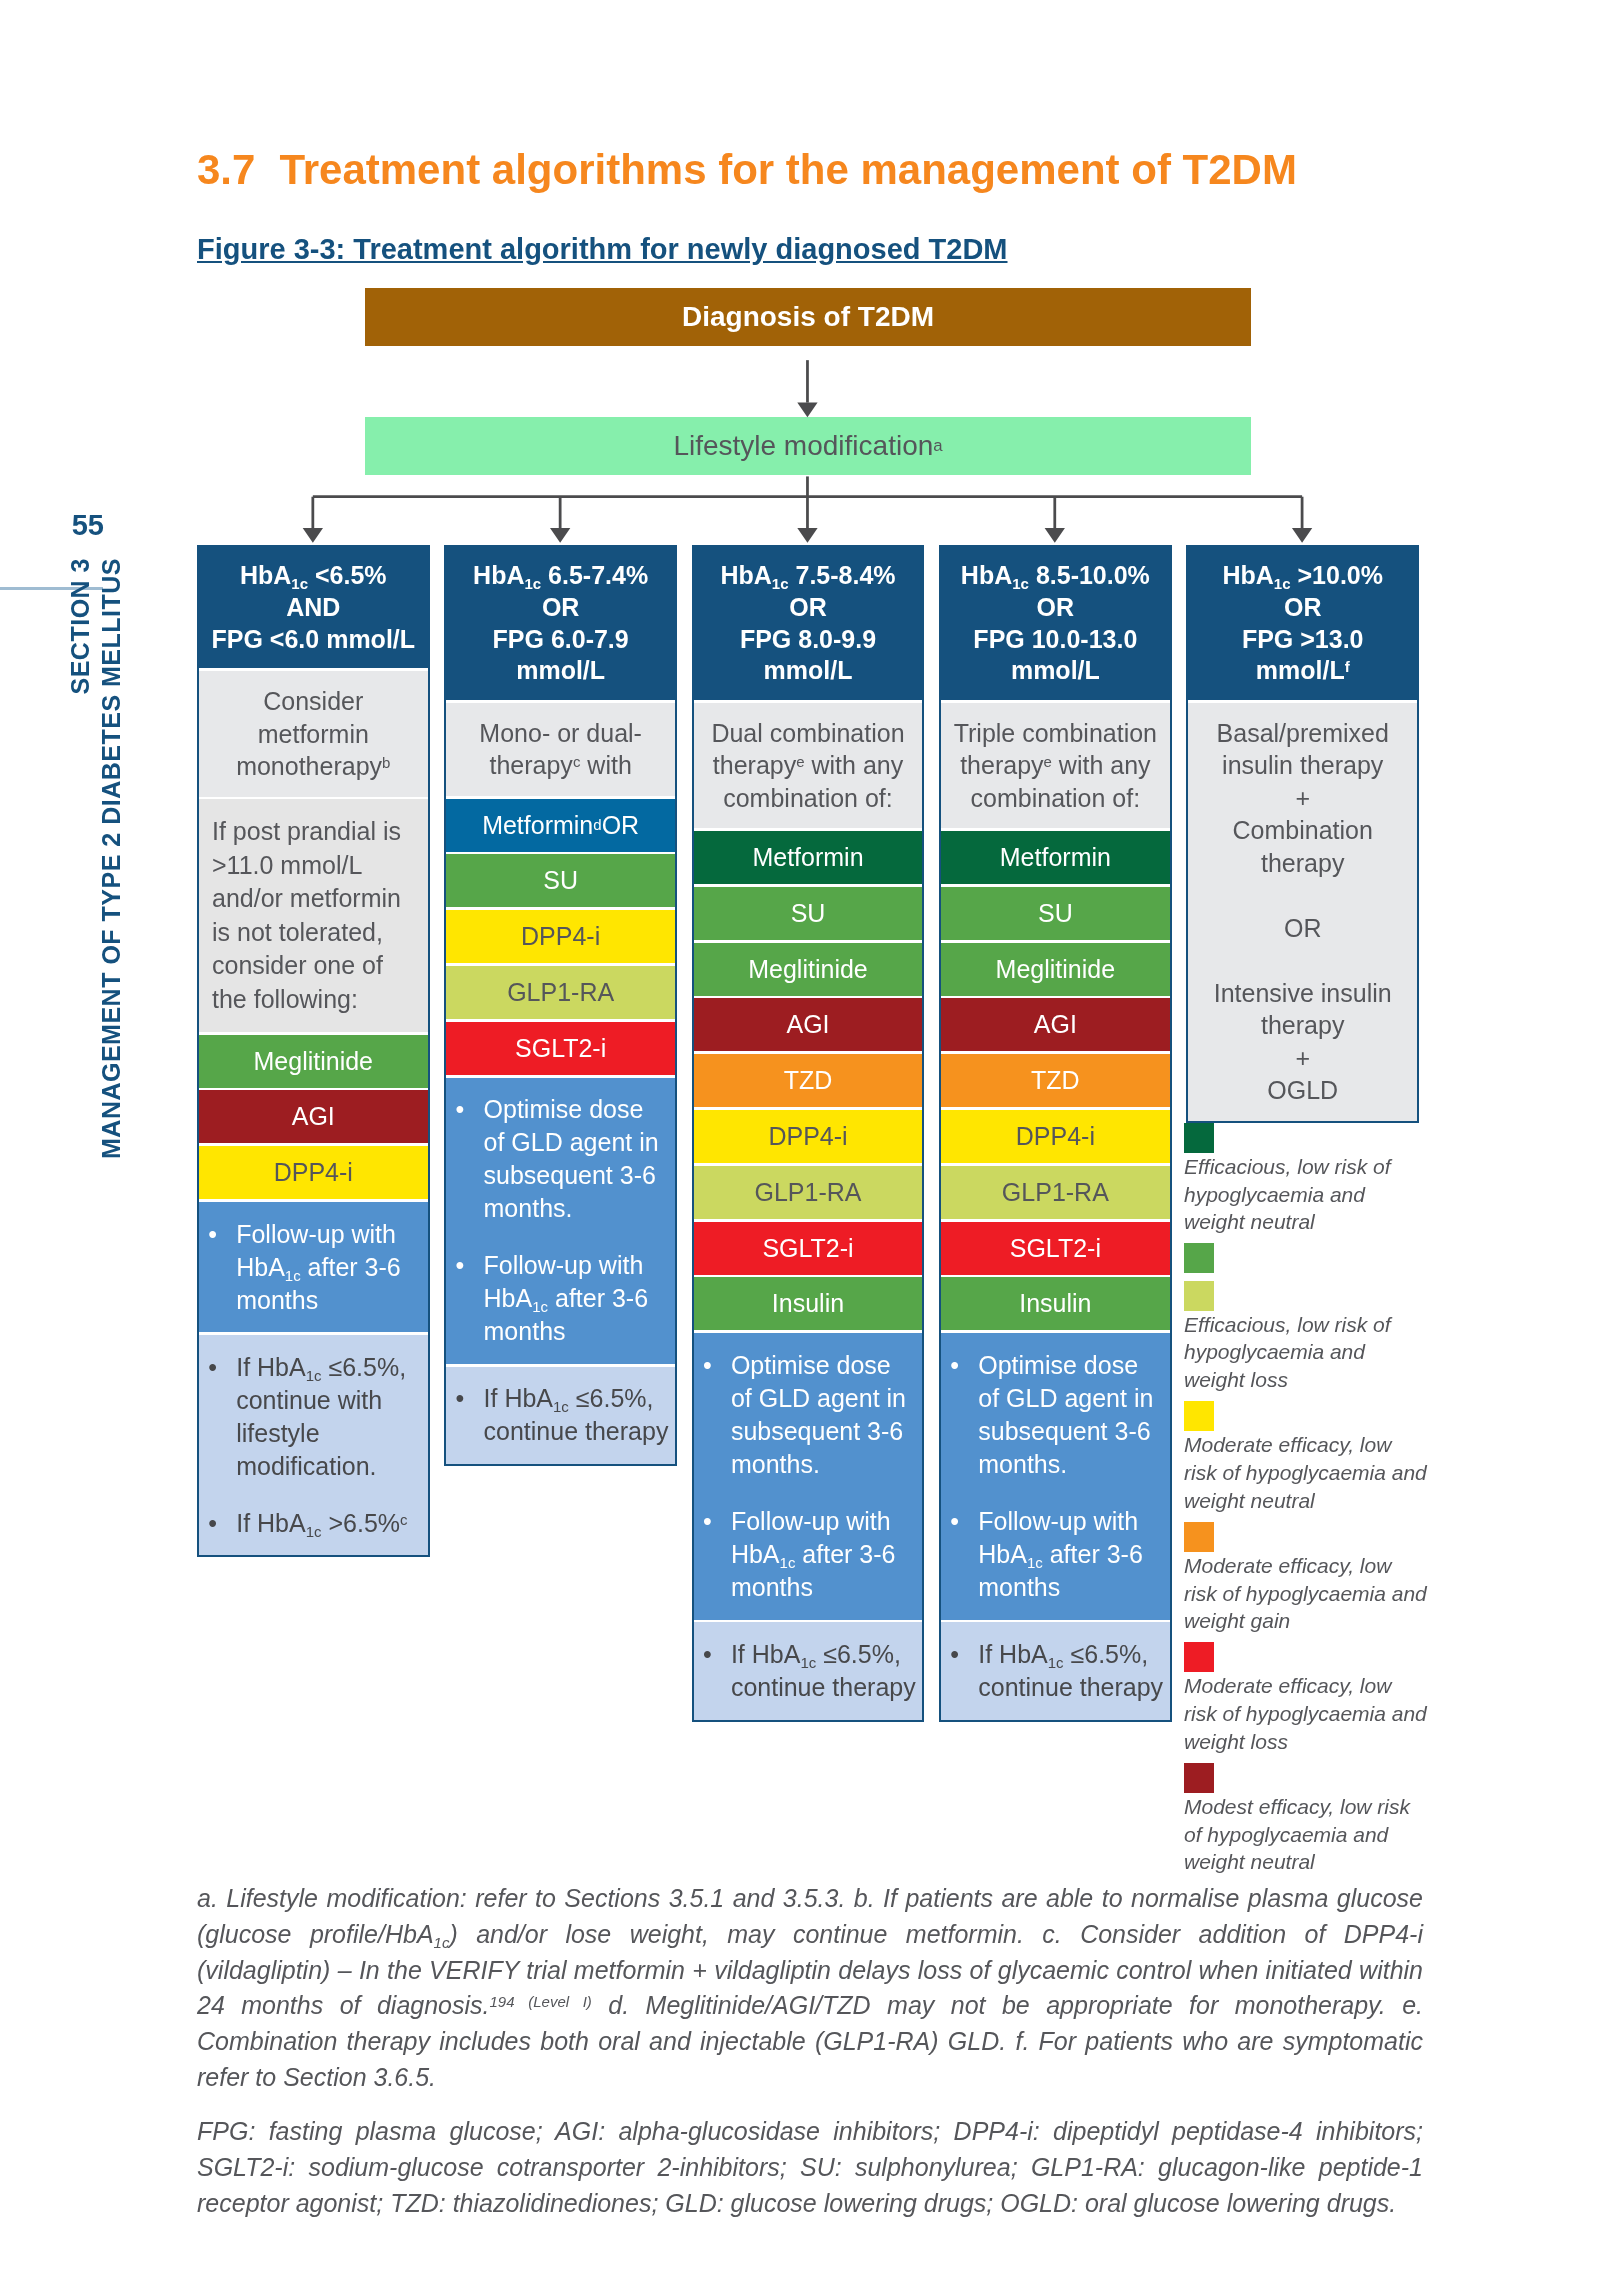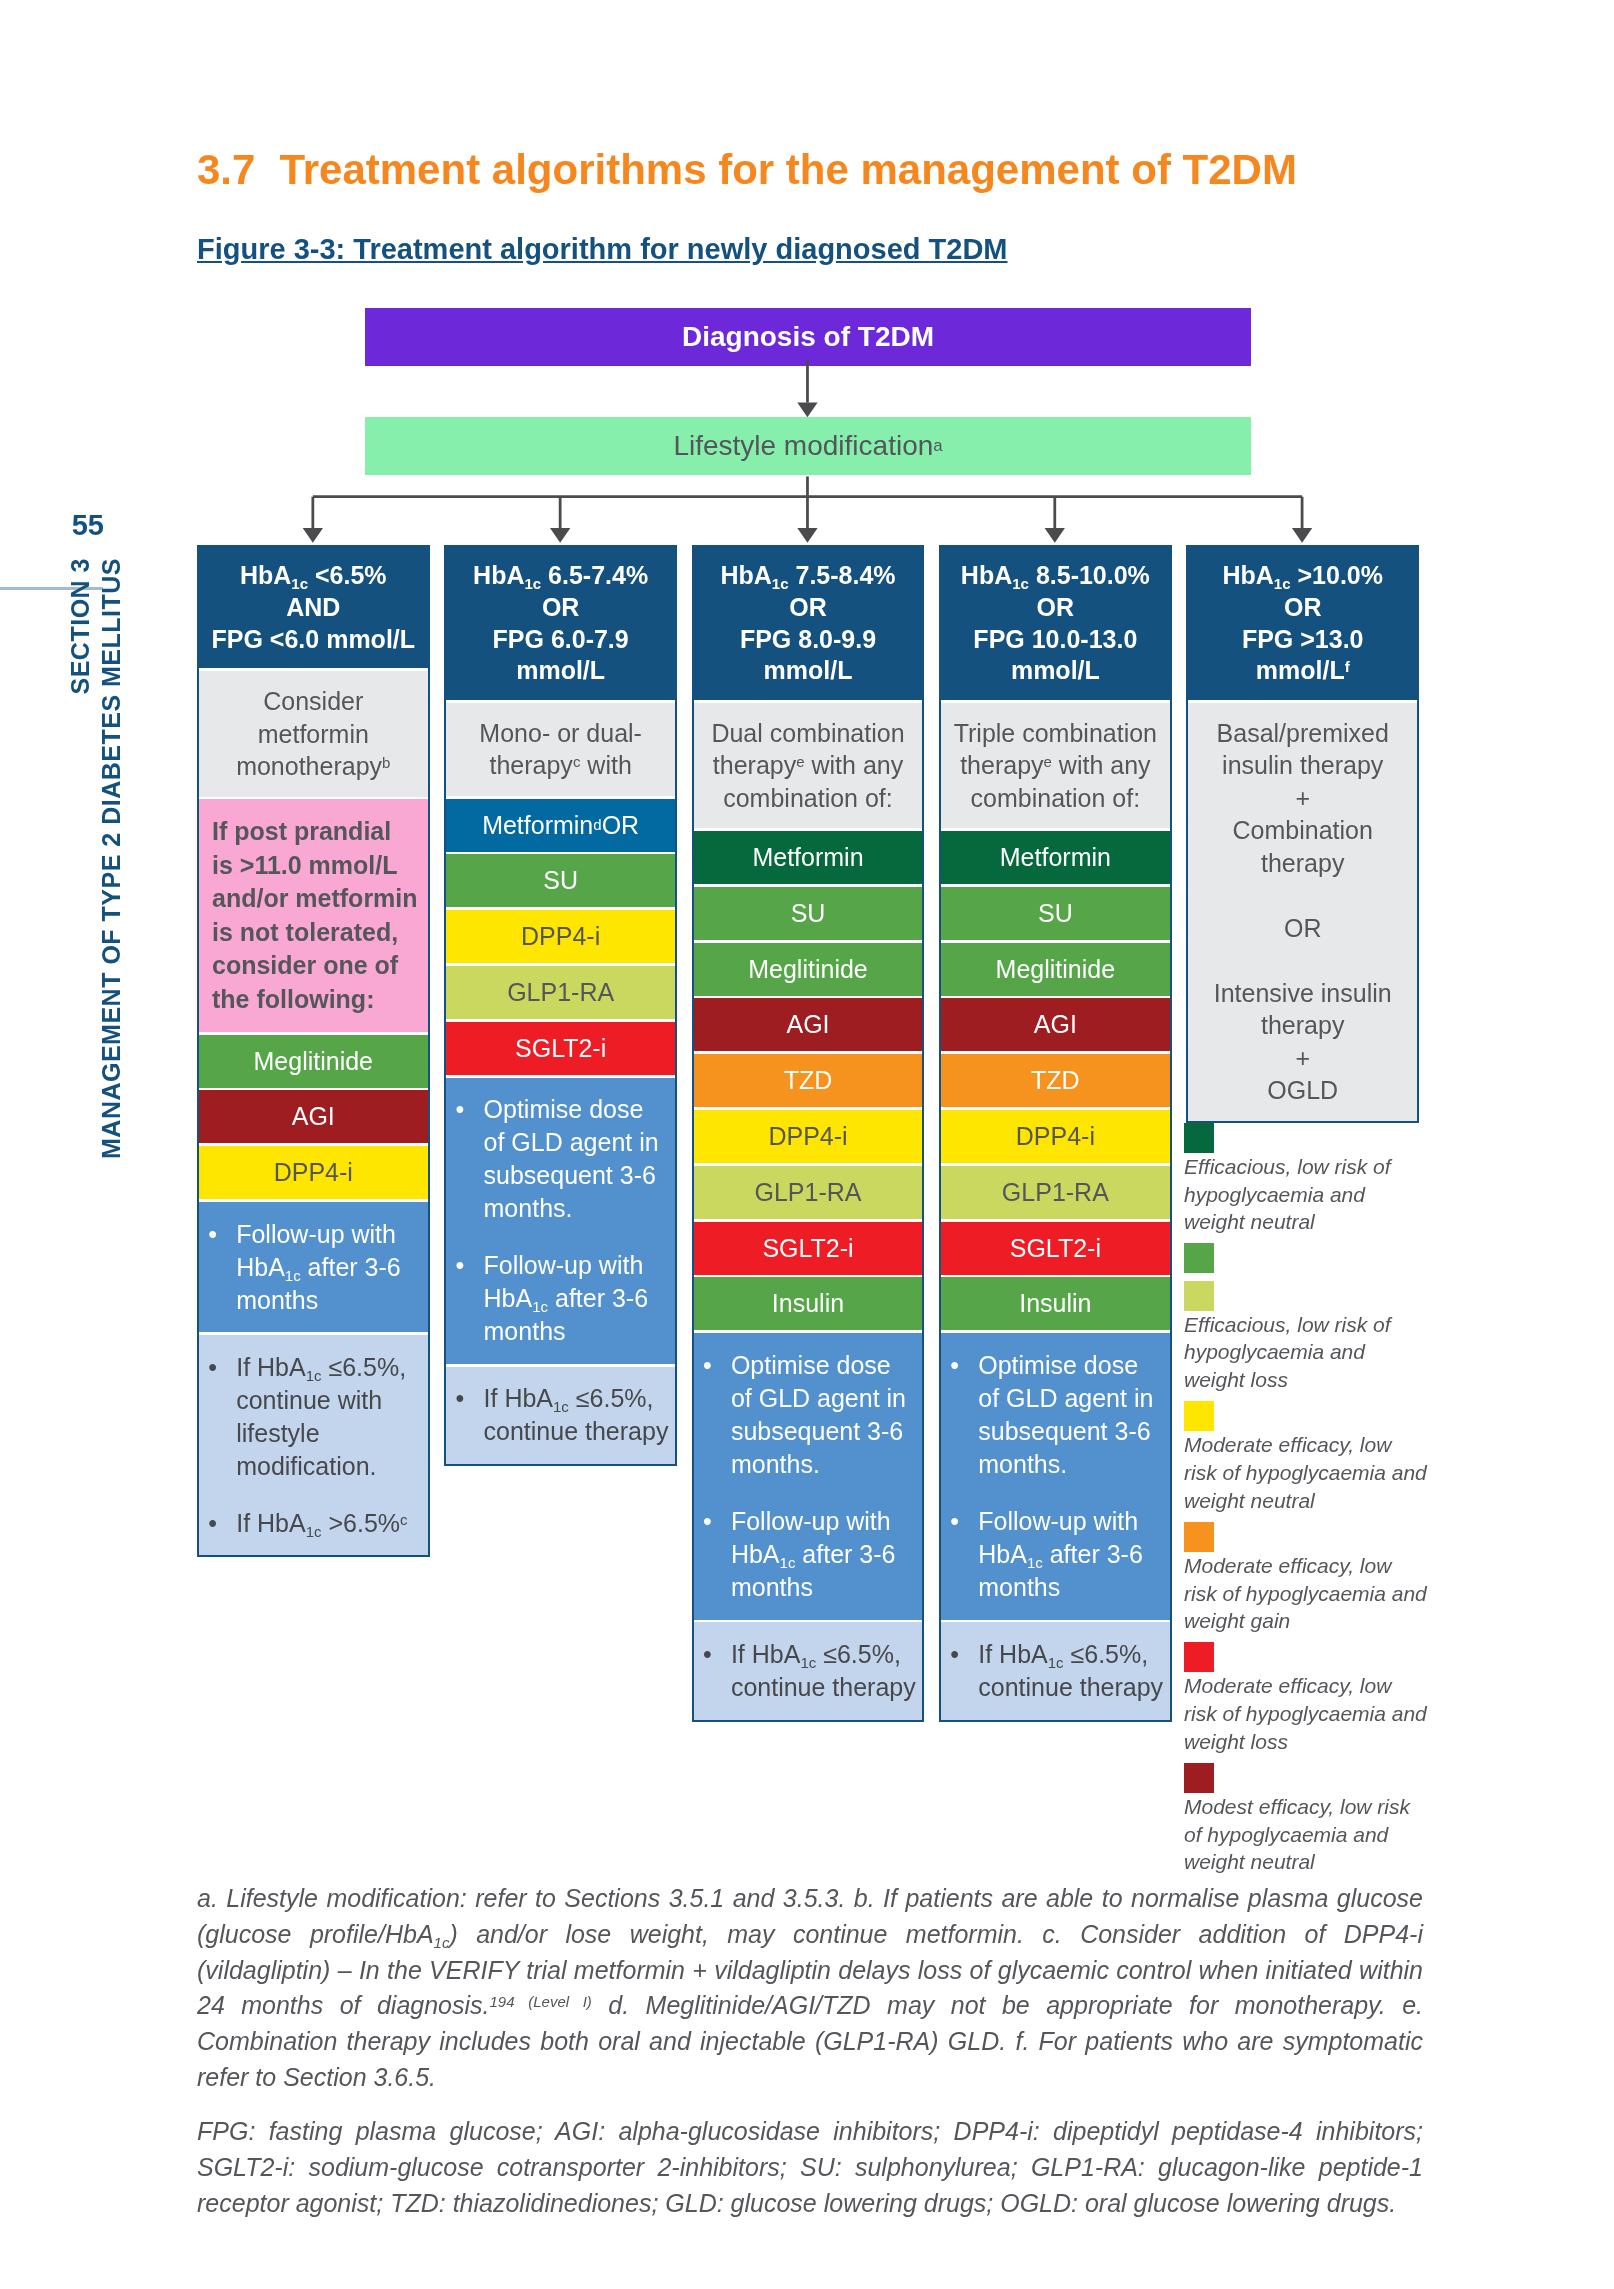"Diagnosis of T2DM" .diagnosis { background: #6d28d9 -> #a16207; top: 308px -> 288px }
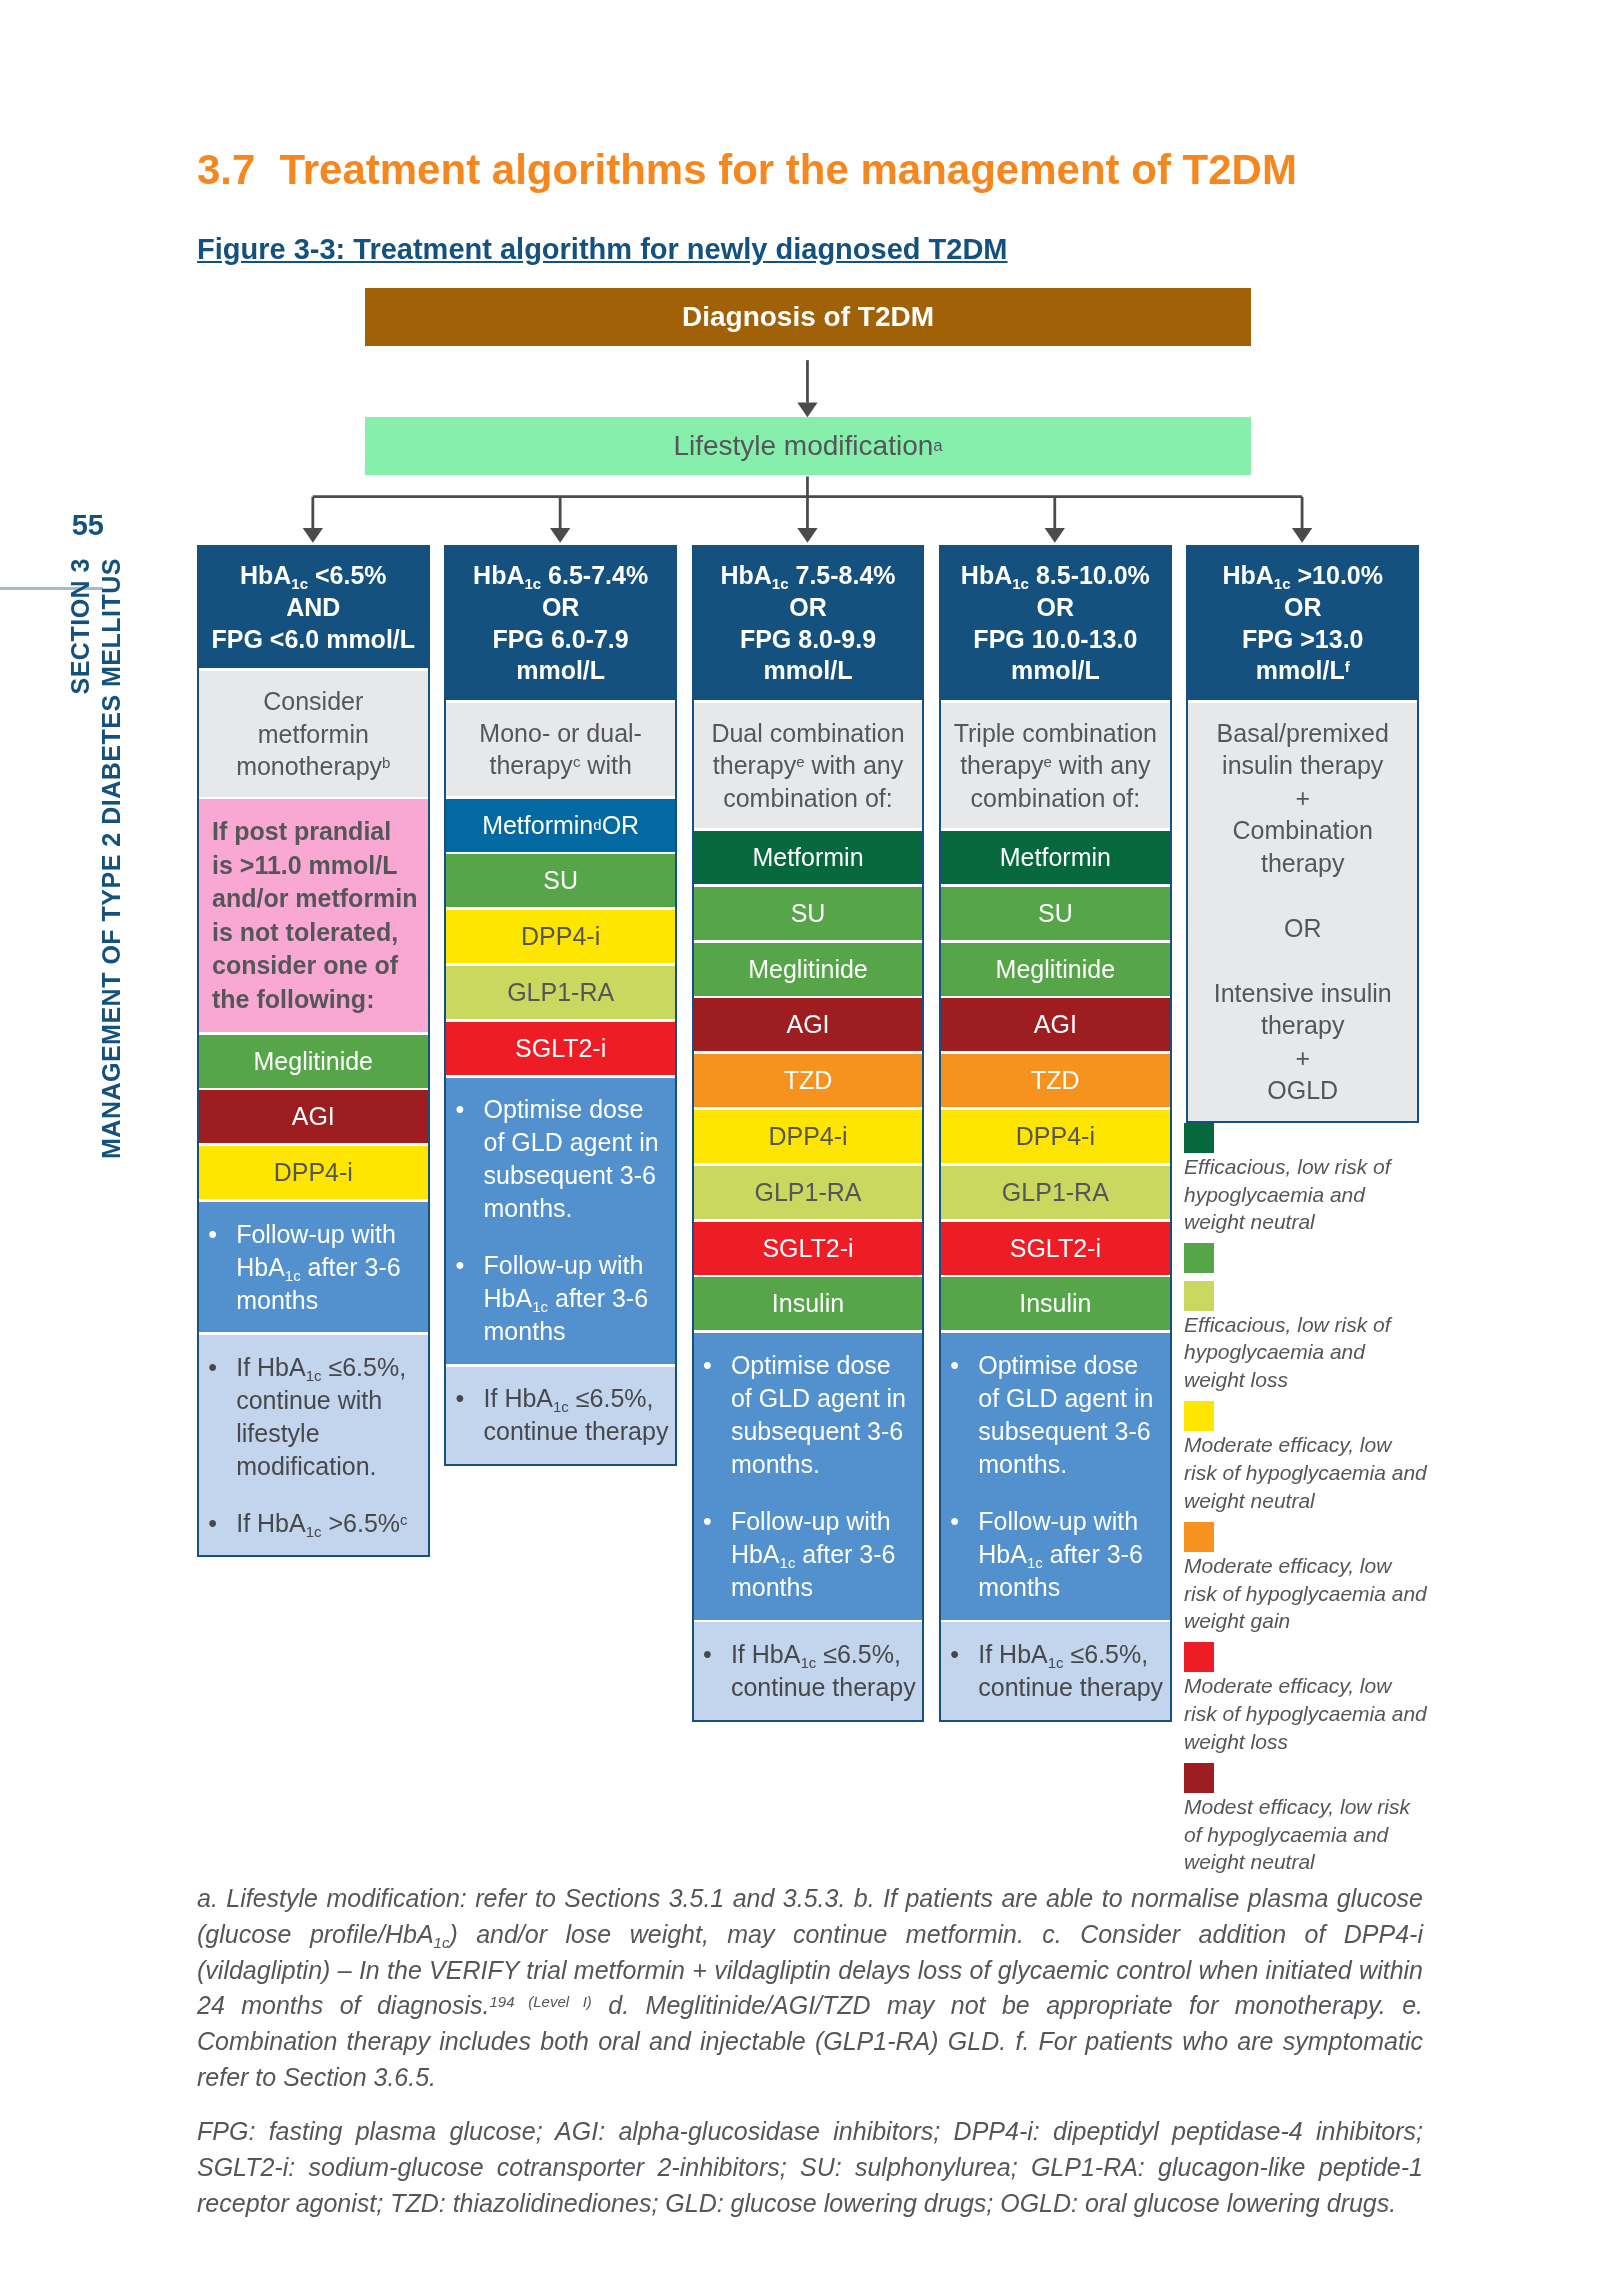"If post prandial is >11.0" .cell-white { background: #f9a8d4 -> #e5e5e5; font-weight: bold -> none }
